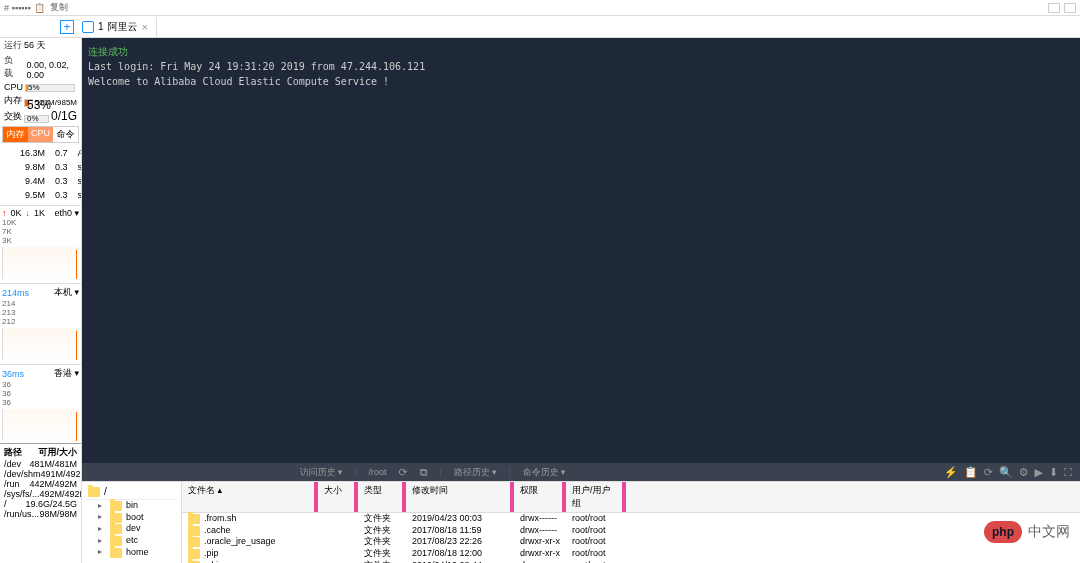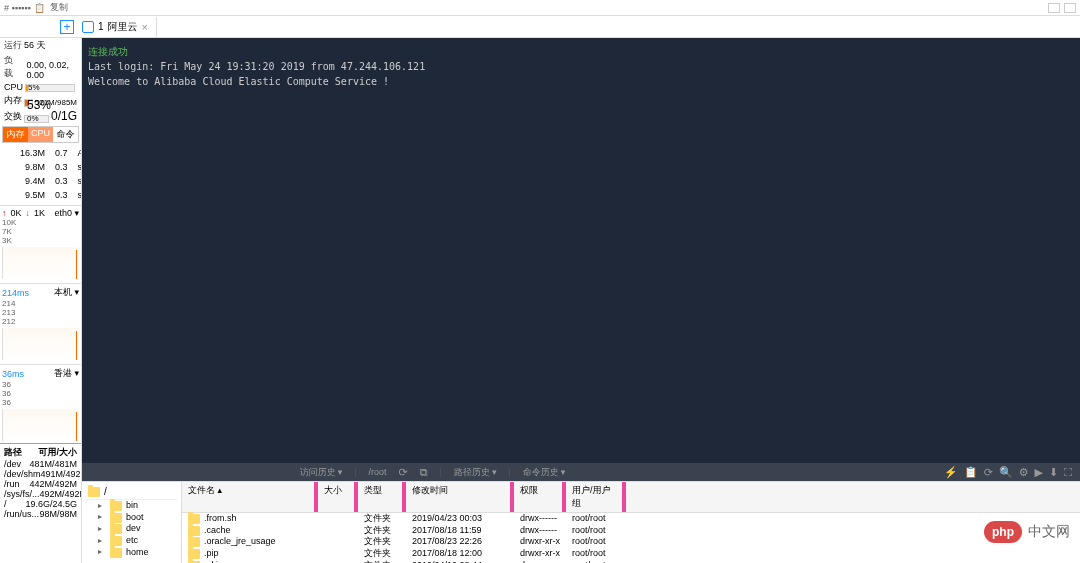"php" .wm-badge { color: #ffffff -> #0f172a }
